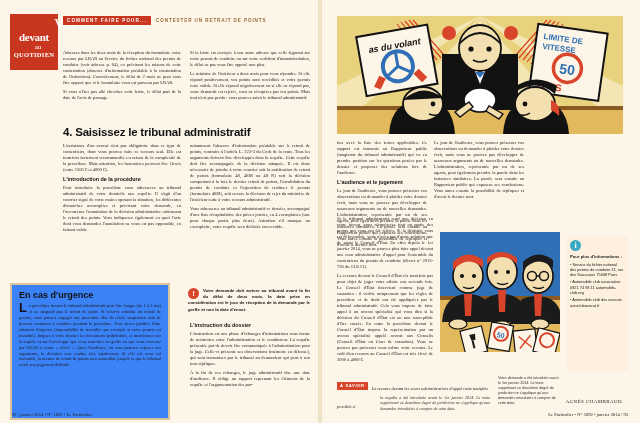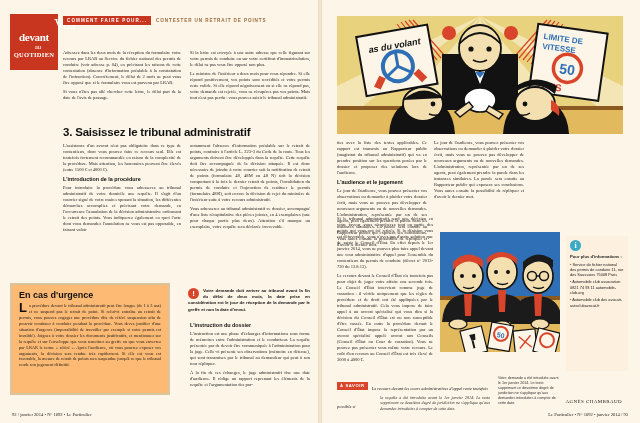"3. Saisissez le tribunal administratif" h2.sec { text: 3 -> 4 }
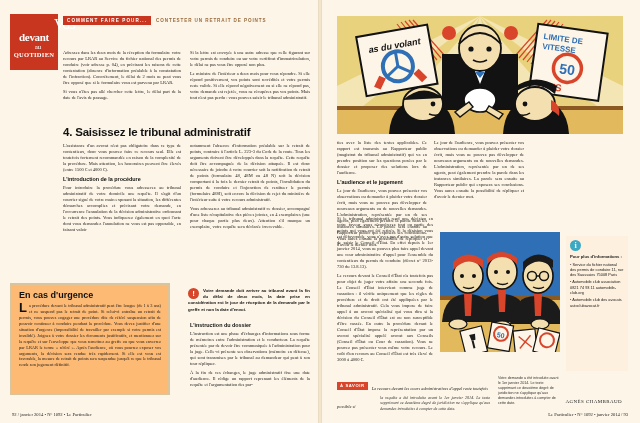"En cas d'urgence" .urgence { background: #fdba74 -> #3b82f6; height: 112px -> 137px }
